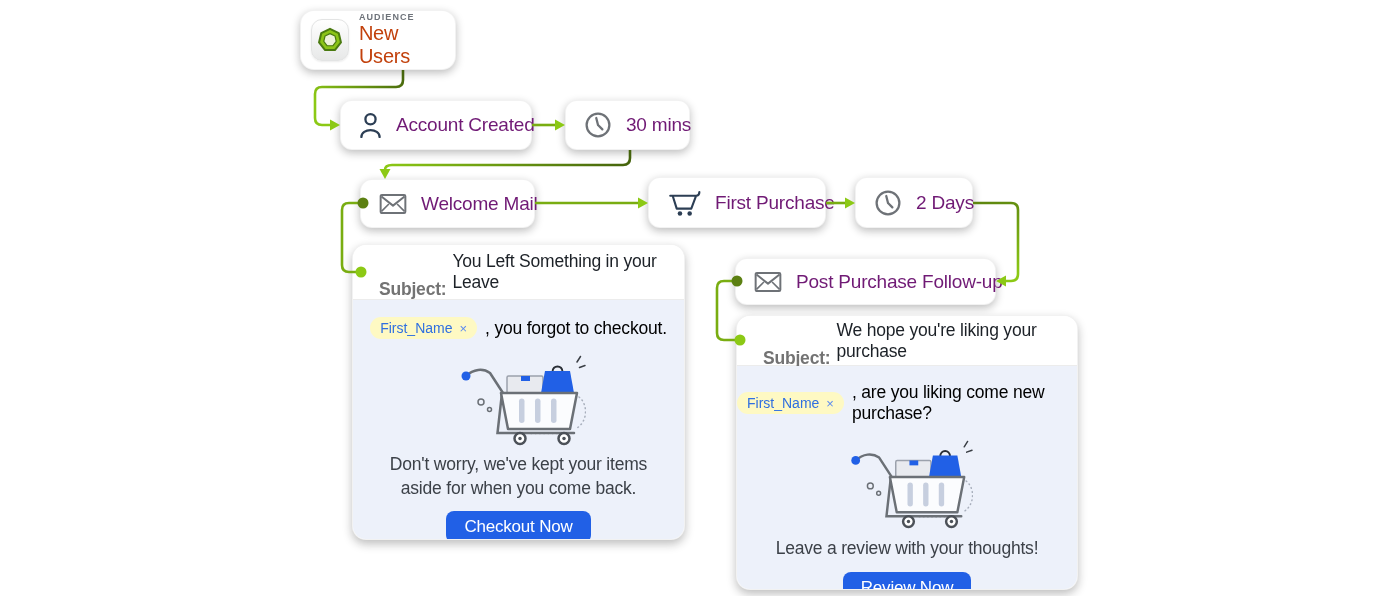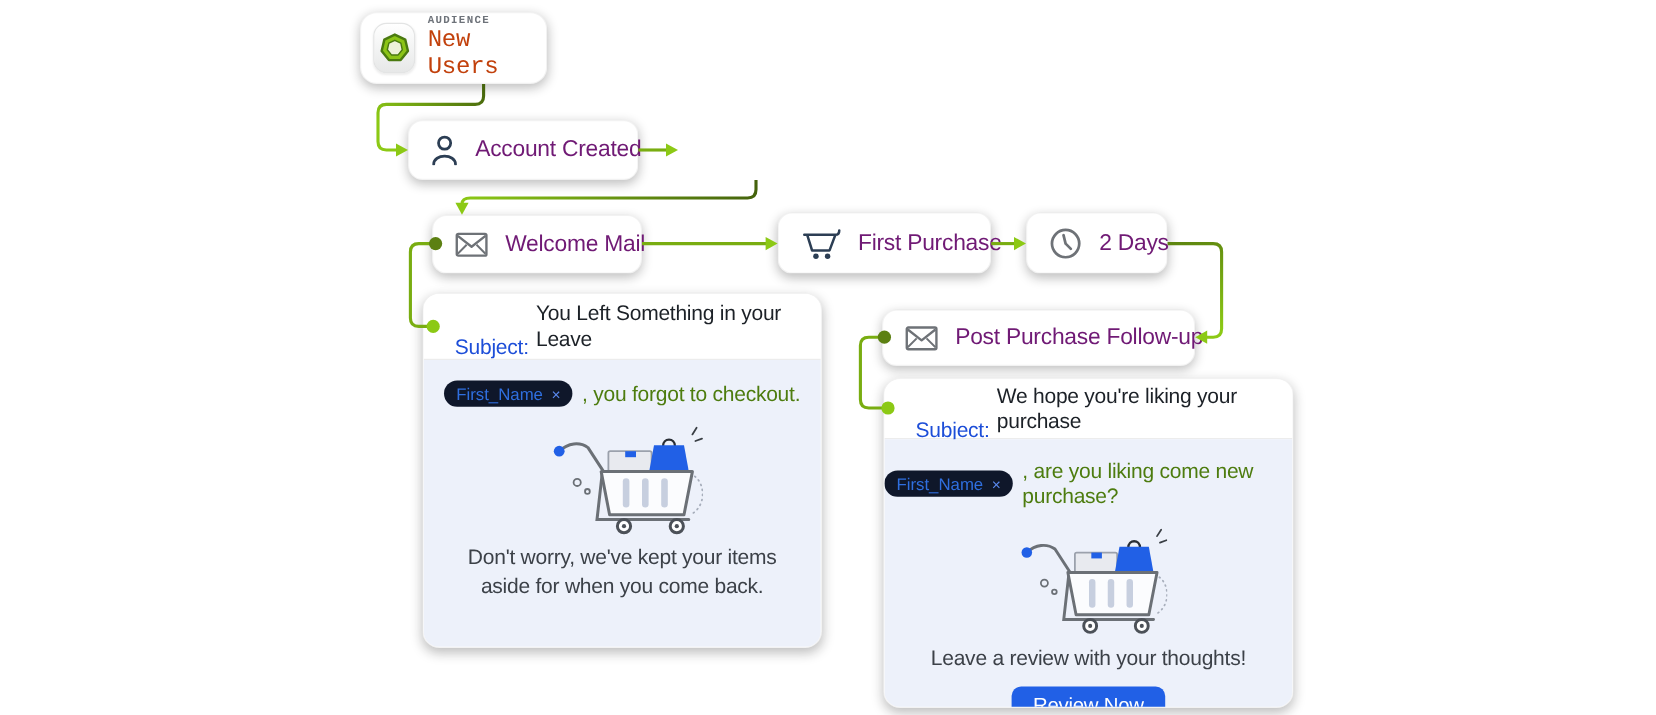"AUDIENCE" .audience-node { font-family: Liberation Mono, monospace -> none }
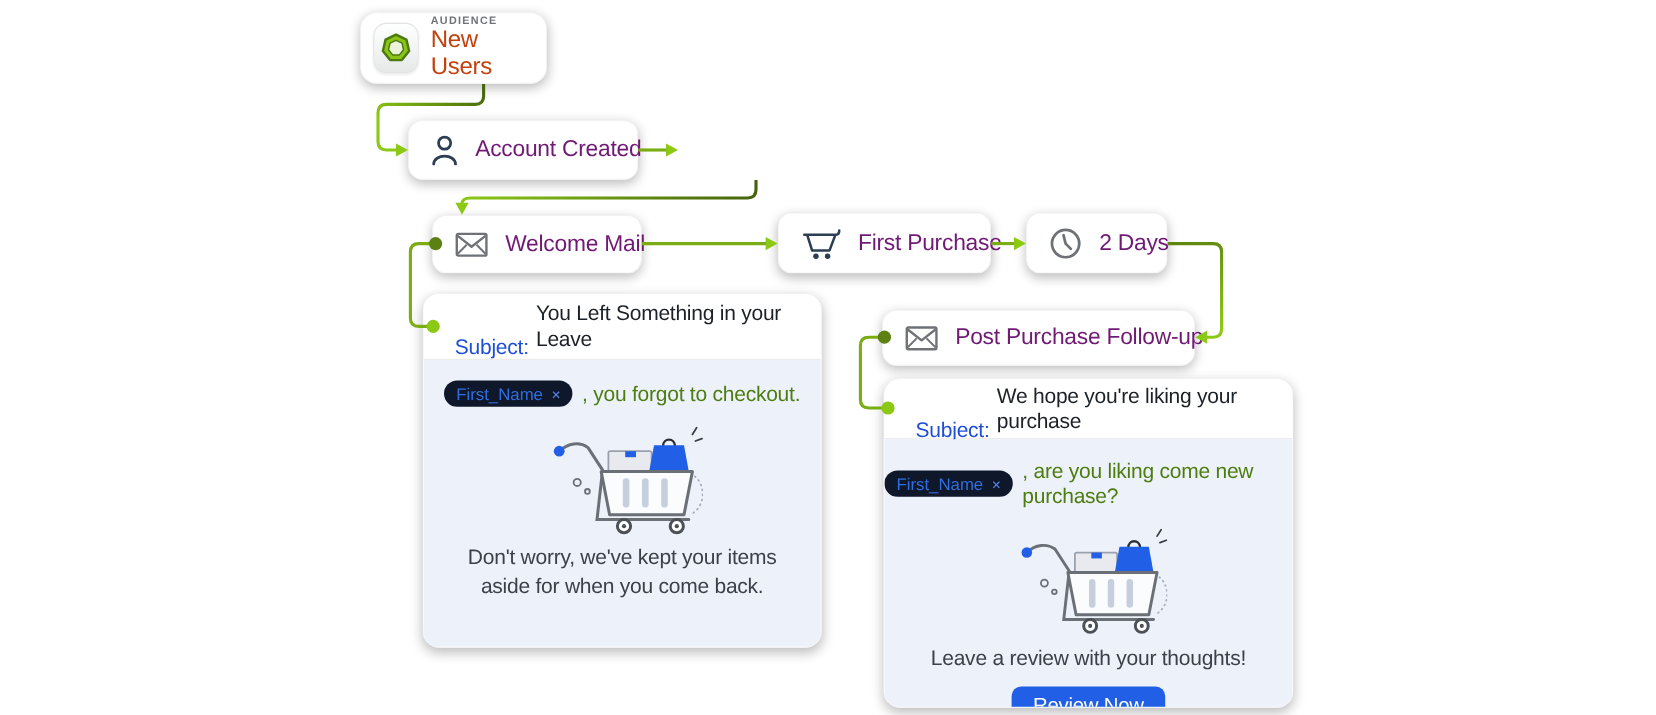"30 mins" div.node { html: none -> <div> <svg> <use></use> </svg> <span>30 mins</span> </div> }
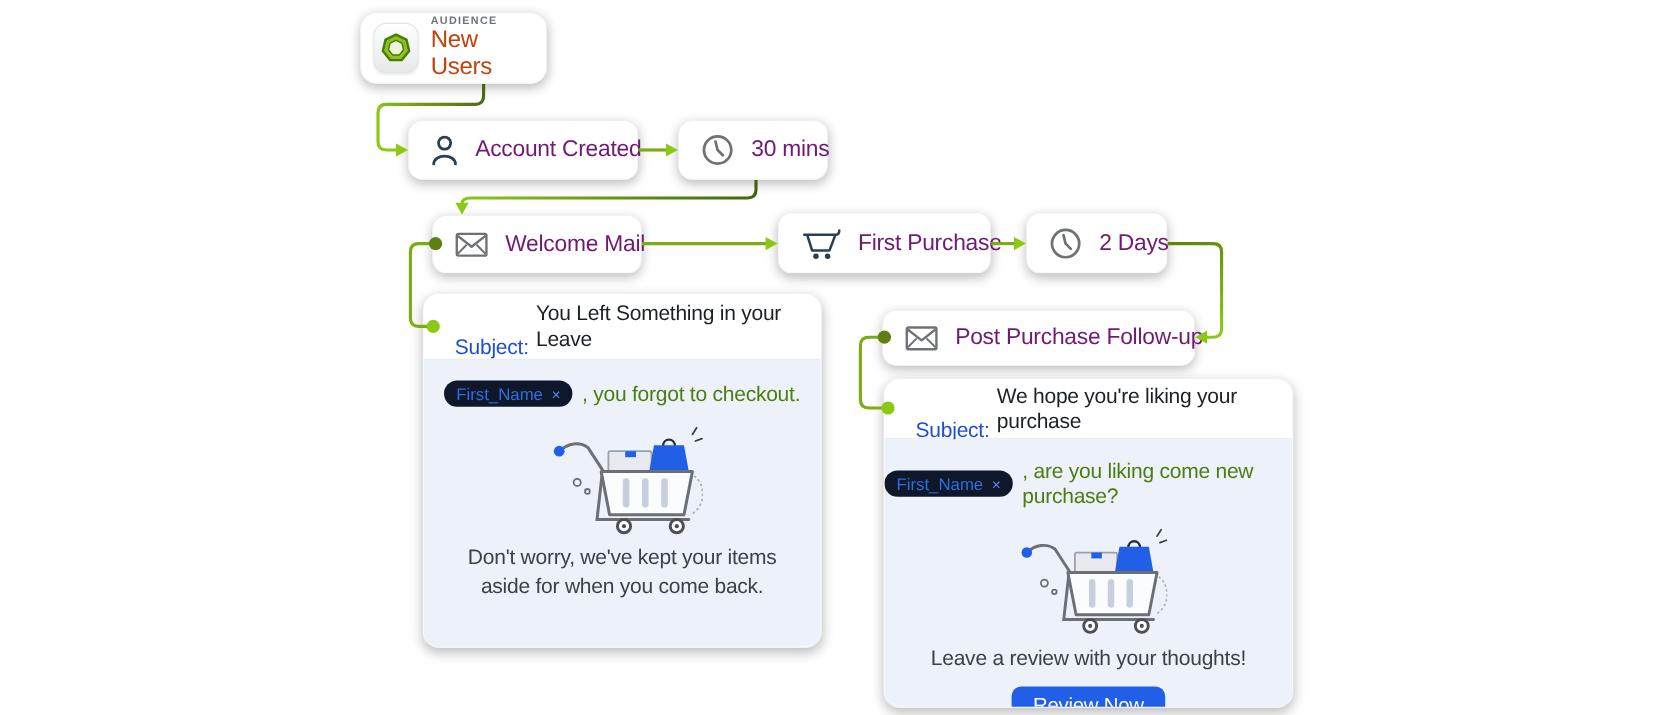"Subject:" .subject-label { color: #1d4ed8 -> #737373; font-weight: normal -> bold }
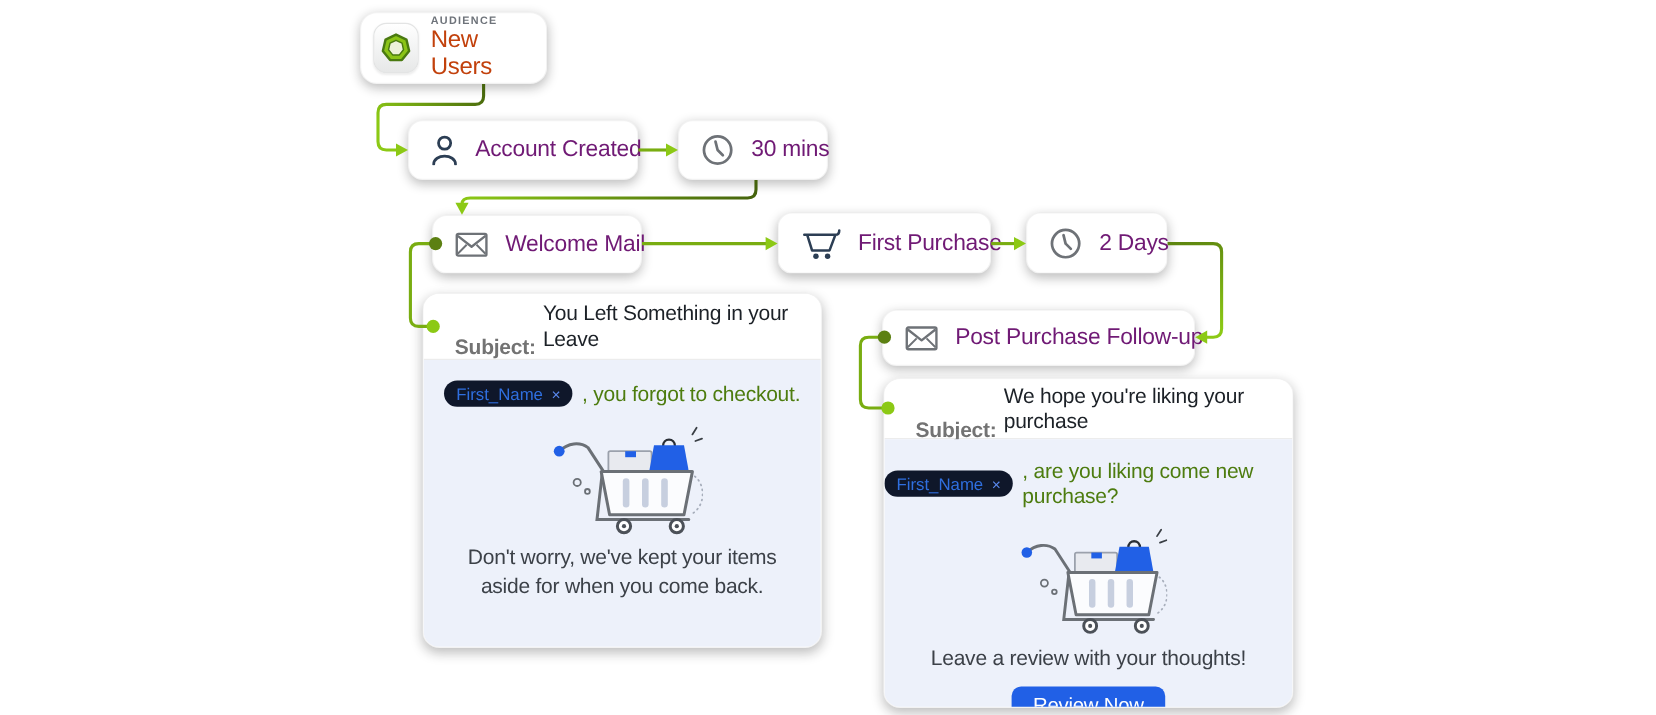"First_Name" .chip { background: #0f172a -> #fef9c3 }
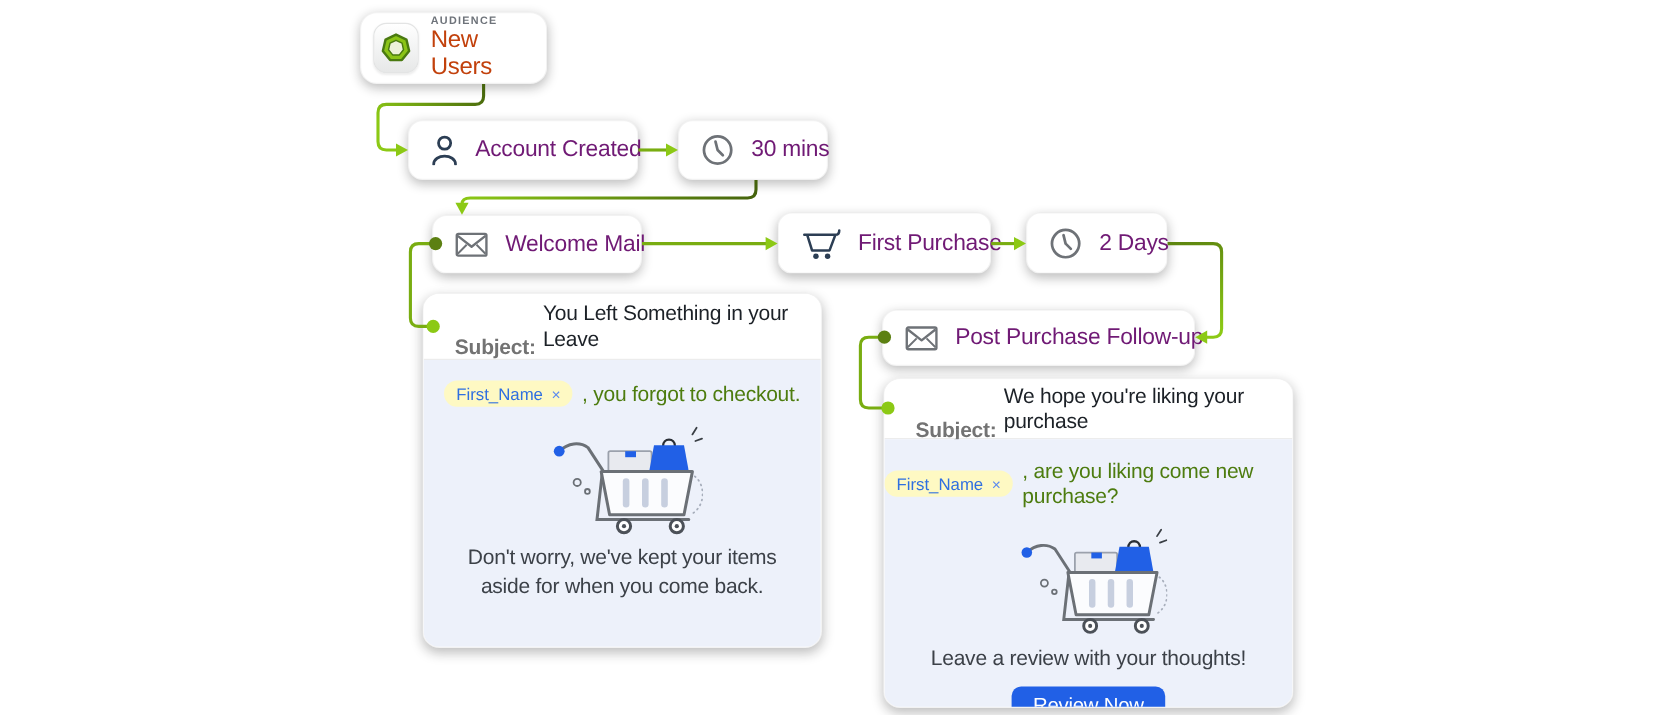", you forgot to checkout." .greeting-rest { color: #4d7c0f -> #000000 }
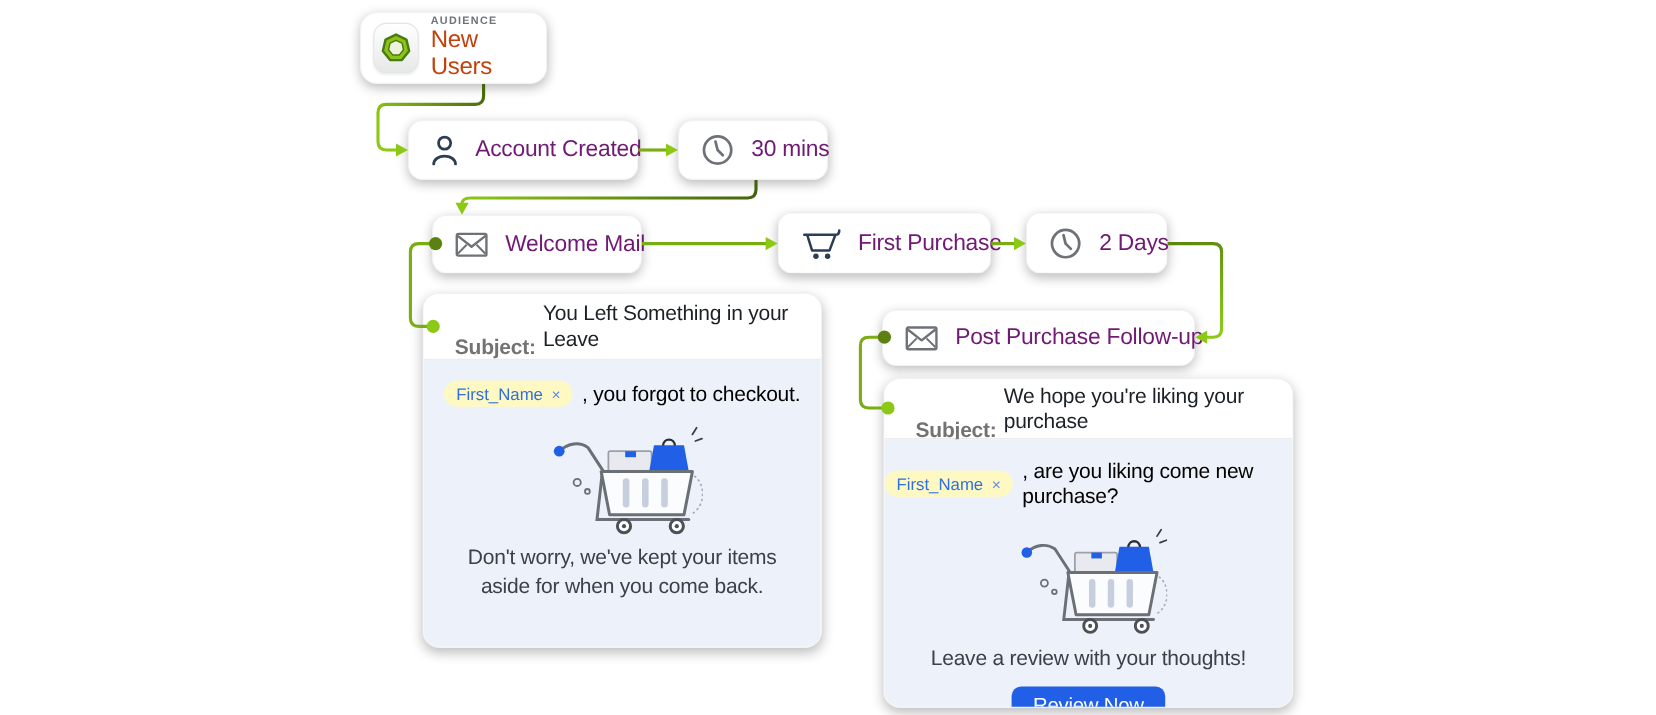"Checkout Now" button.btn { html: none -> <button>Checkout Now</button> }
